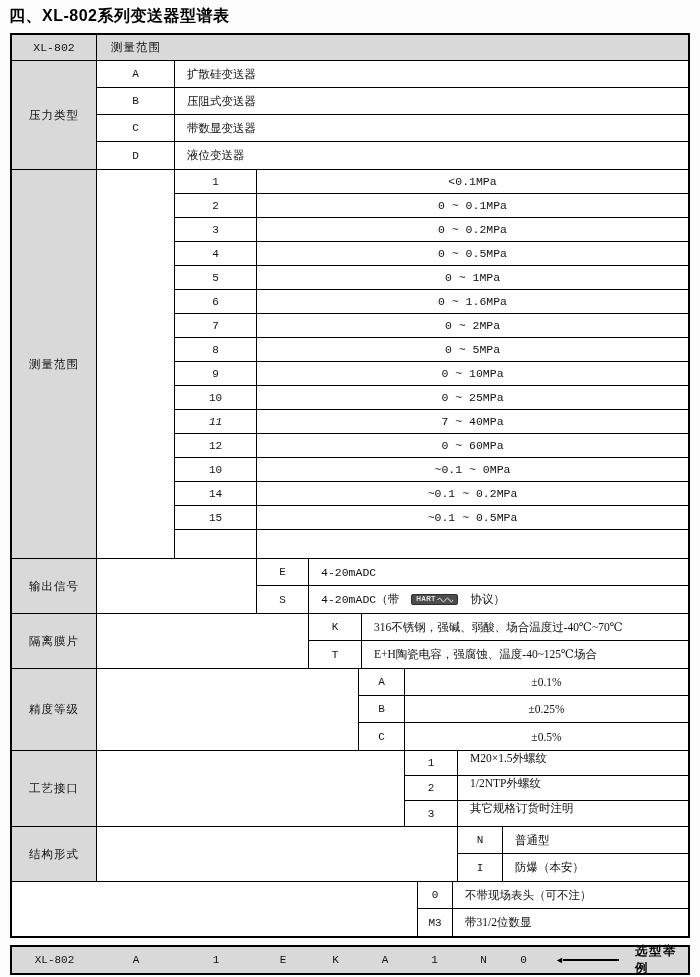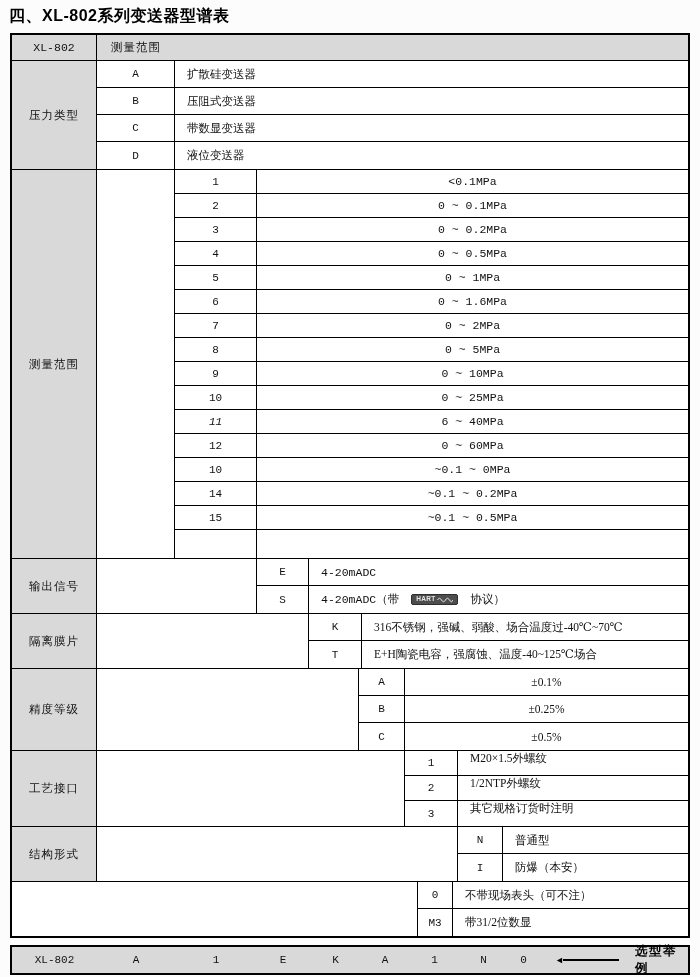"6 ~ 40MPa" div.desc-cell { text: 6 -> 7 }
